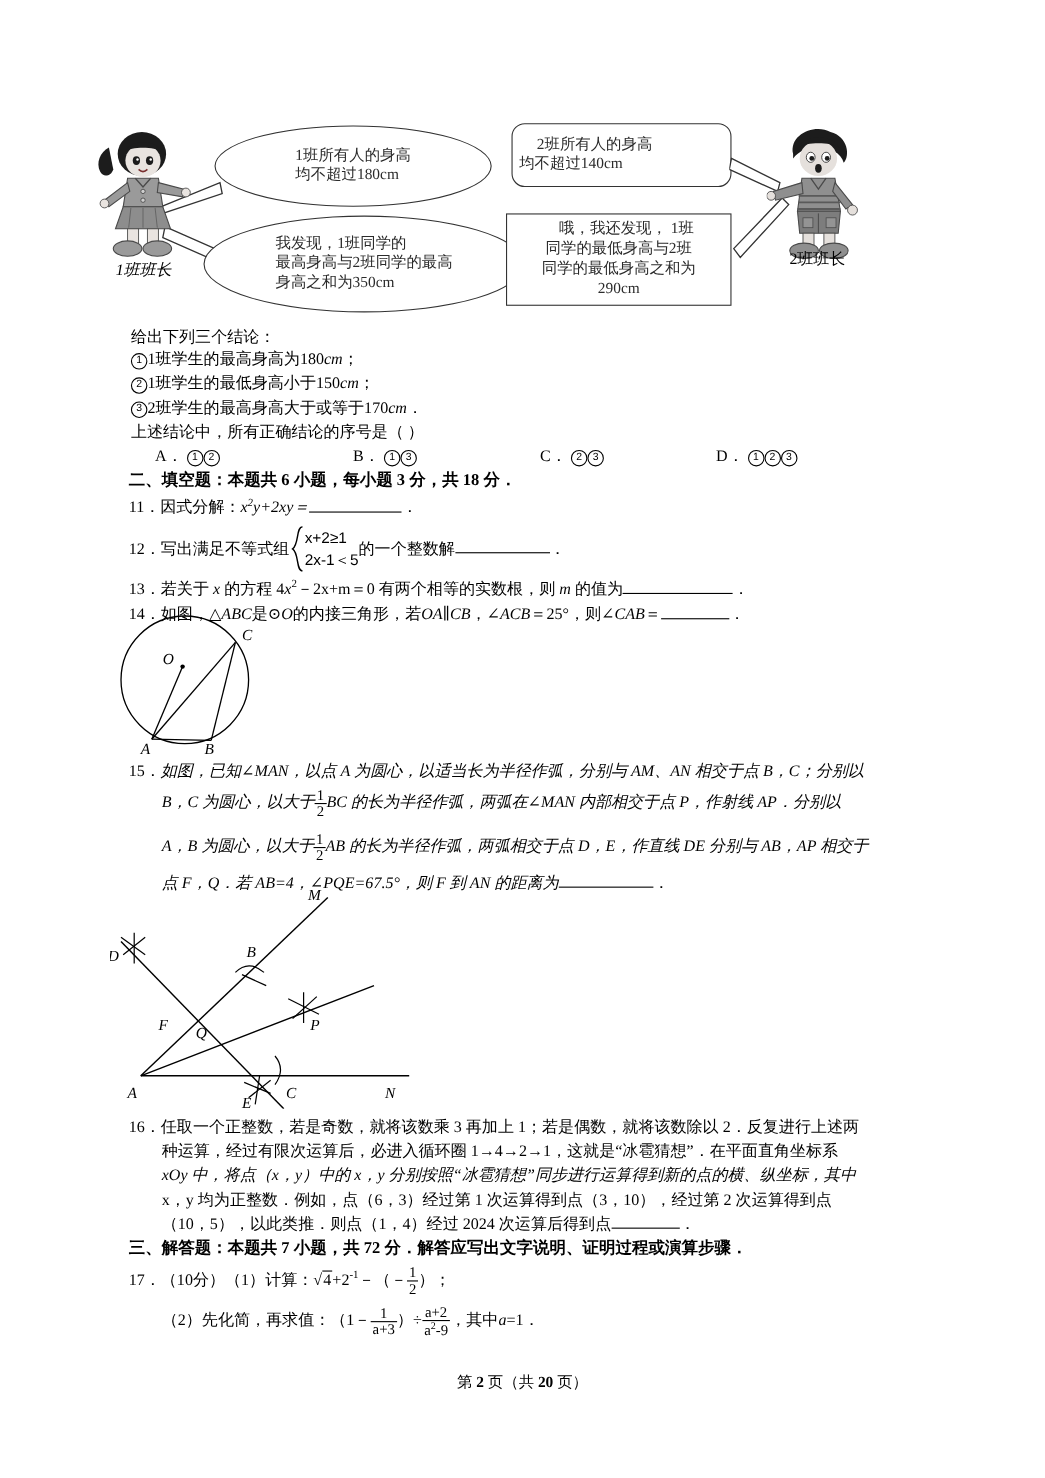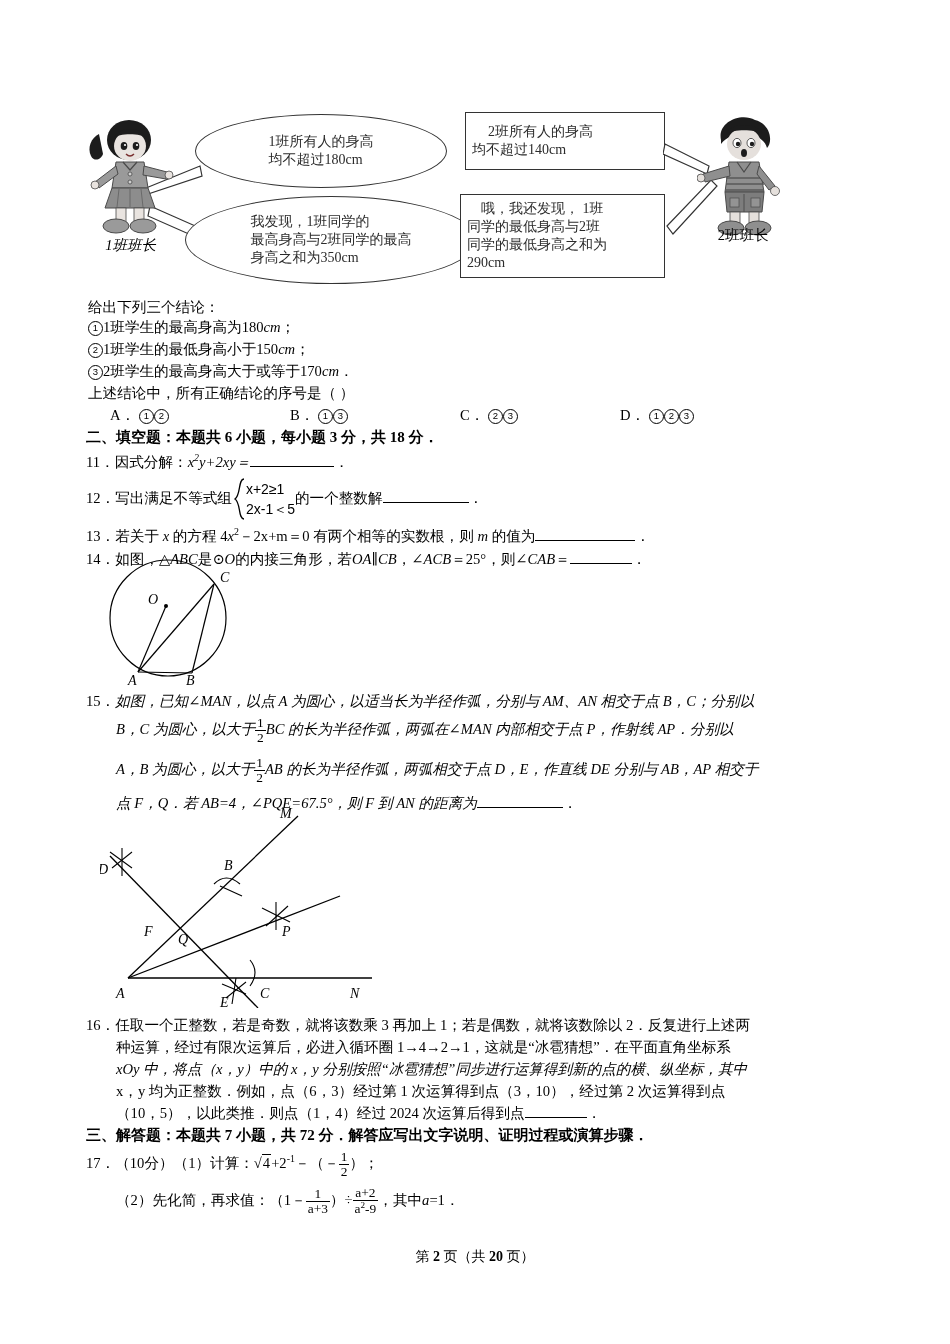"2班所有人的身高" div.bubble-rect { border-radius: none -> 12px }
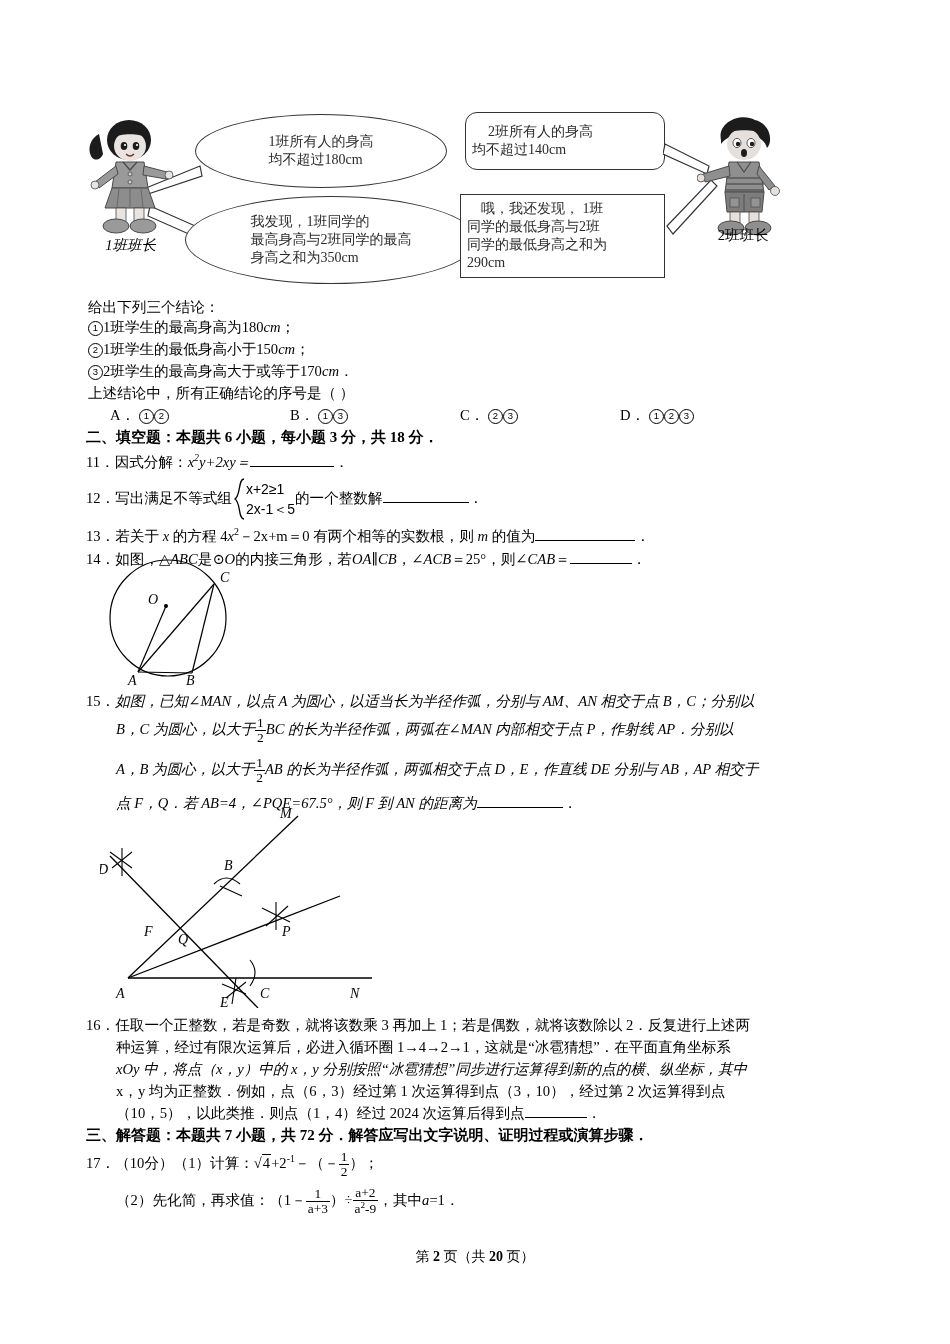"哦，我还发现， 1班" div { text-align: none -> center }
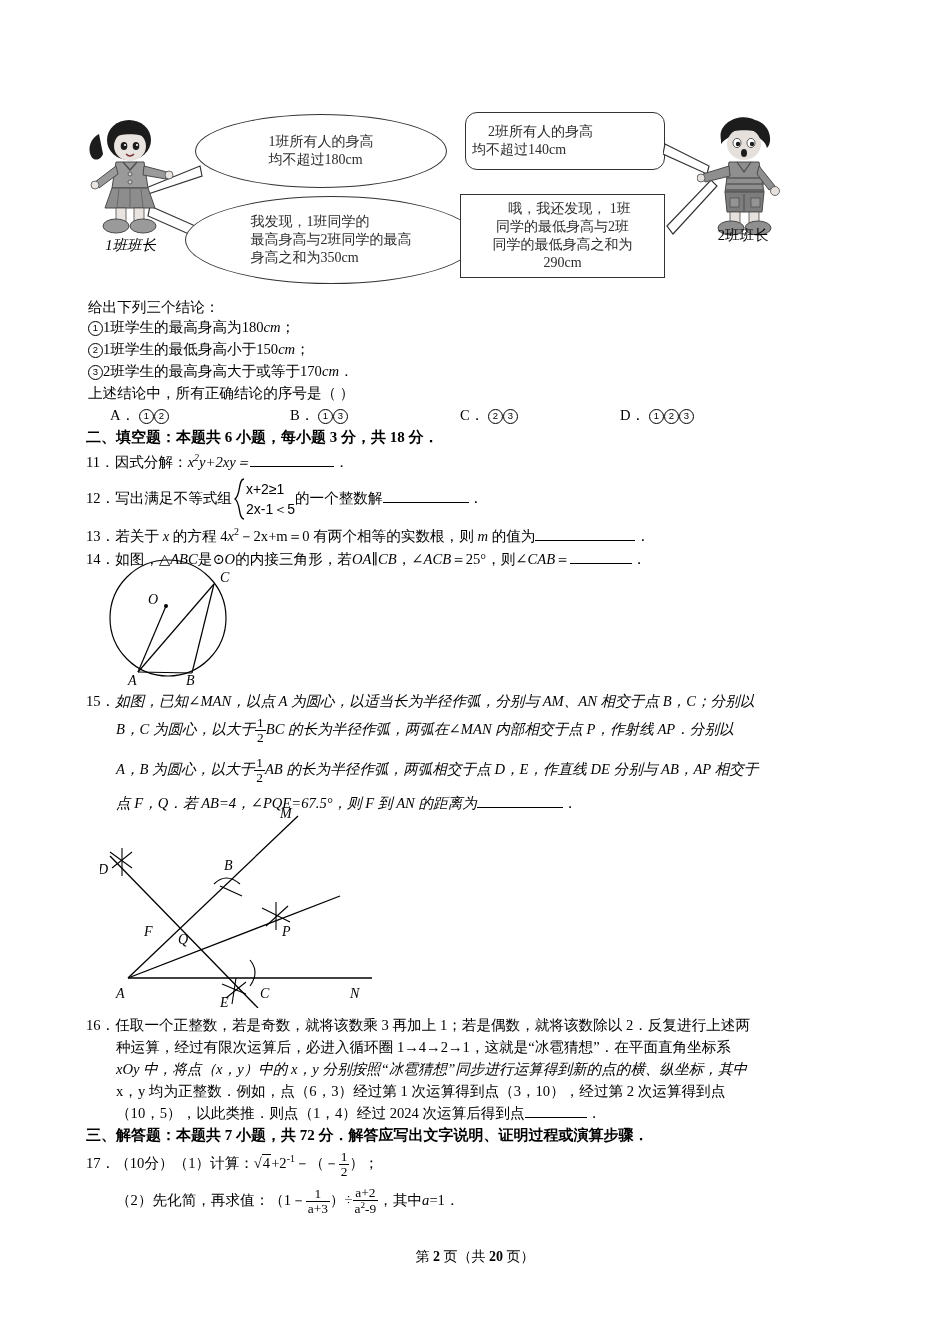"给出下列三个结论：" .txt { margin-left: none -> 31px }
